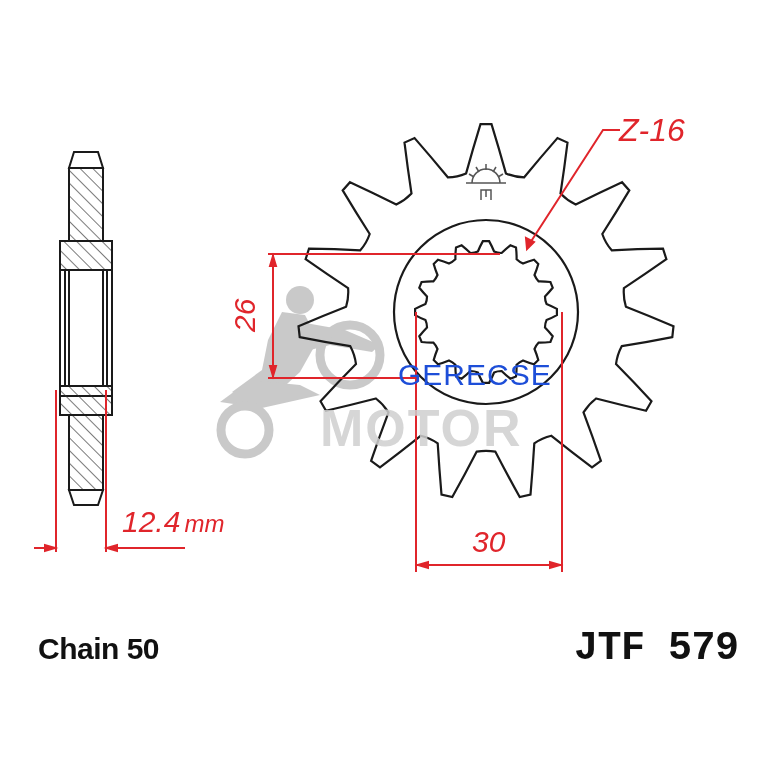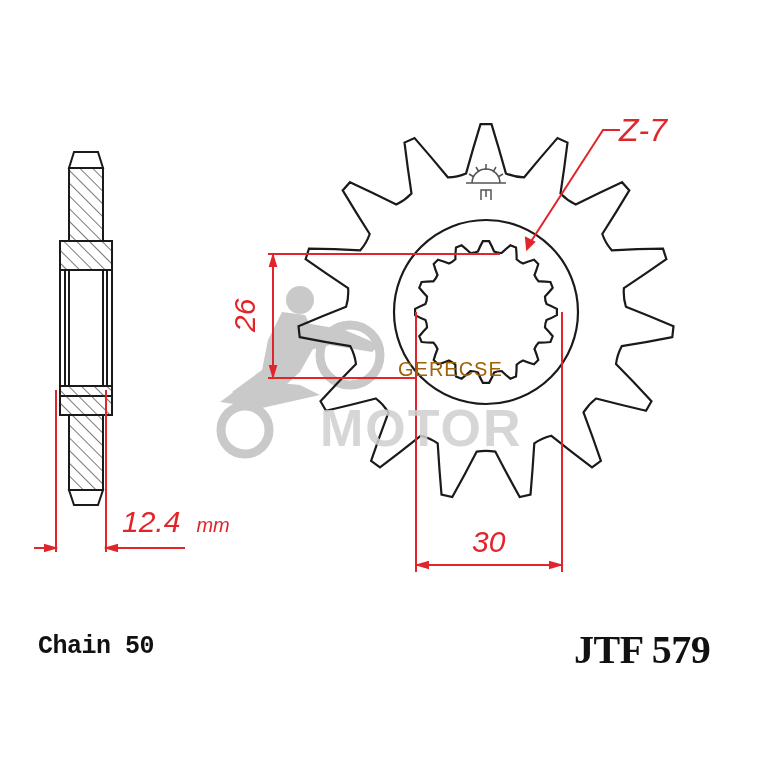"Z-7" div.dim { text: Z-7 -> Z-16 }
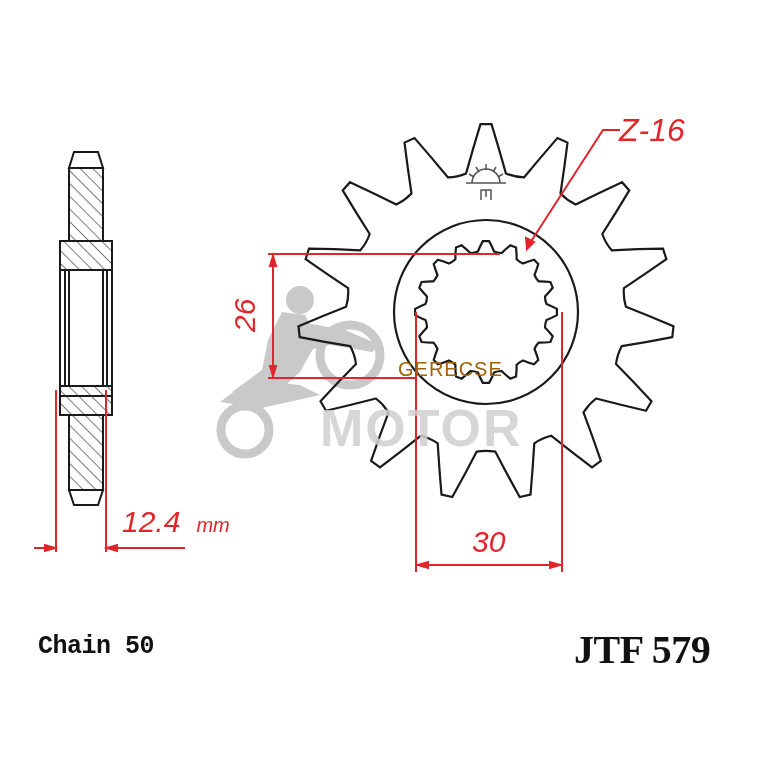"GERECSE" .wm1 { color: #a16207 -> #1d4ed8; font-size: 20px -> 30px }
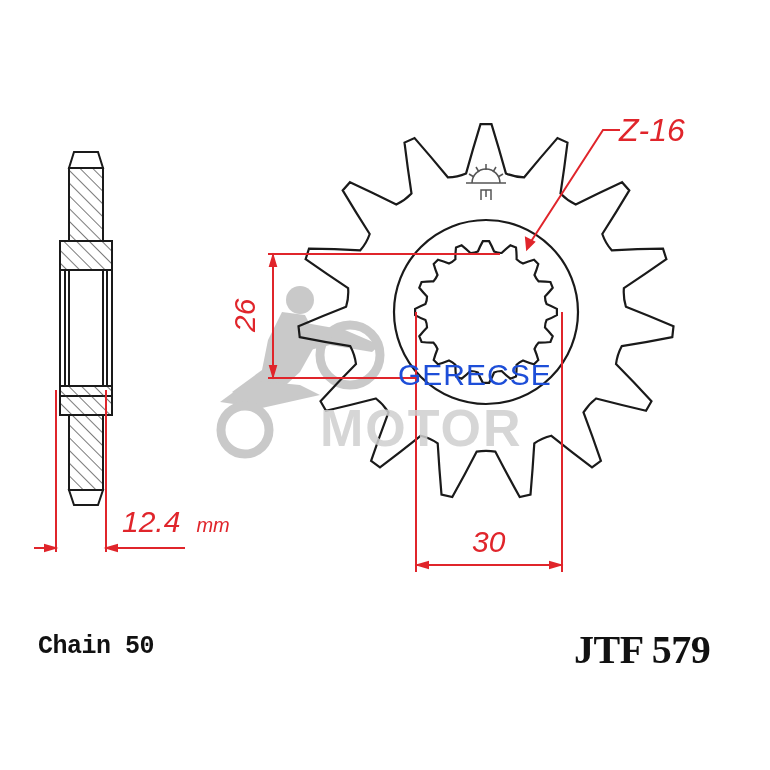"mm" .dim-thick .unit { font-size: 20px -> 24px; margin-left: 16px -> 4px }
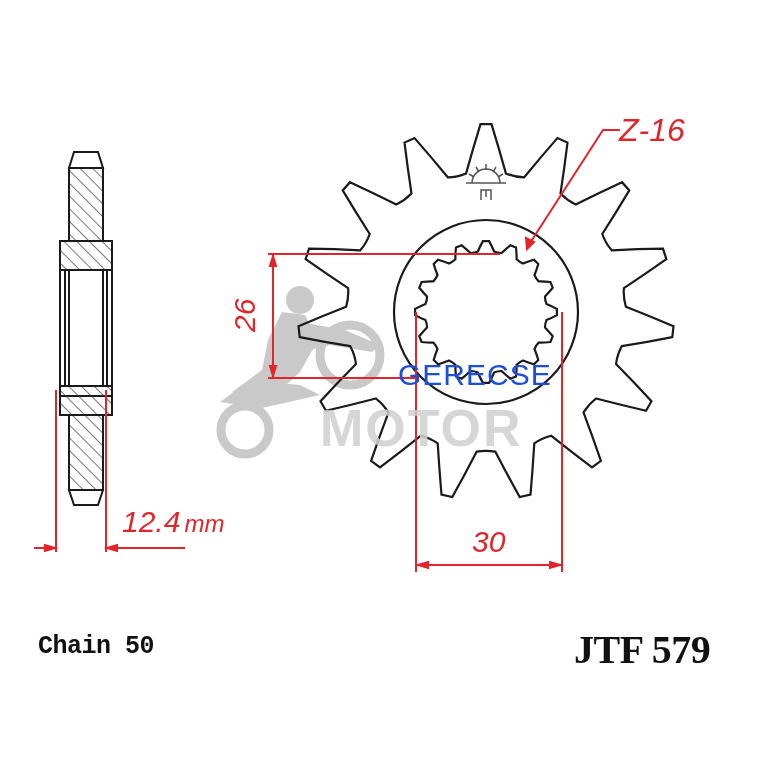"Chain 50" .label-chain { font-family: Liberation Mono, monospace -> Liberation Sans, sans-serif; font-size: 25px -> 30px }
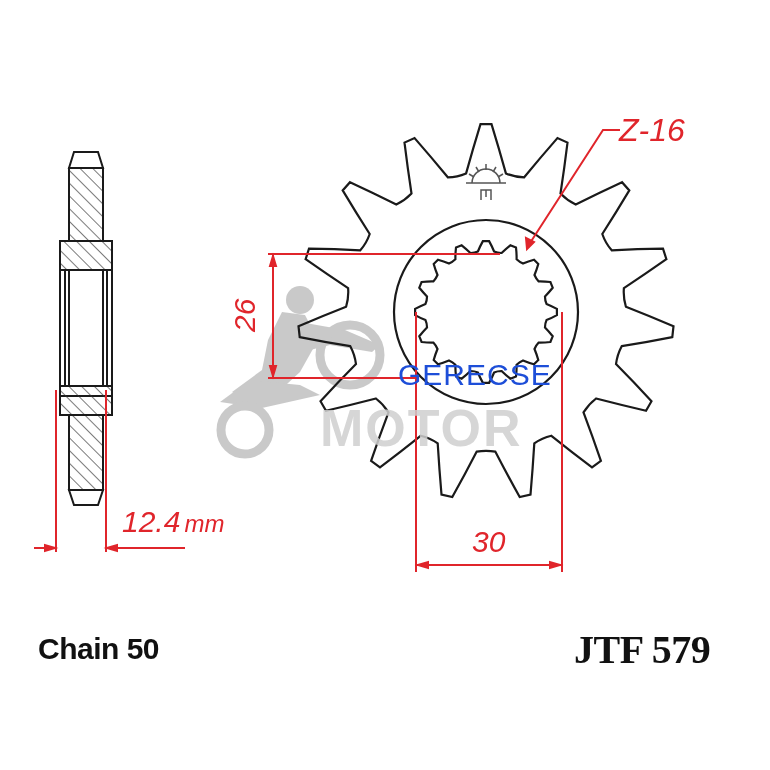"JTF 579" .label-part { font-family: Liberation Serif, serif -> Liberation Mono, monospace }
